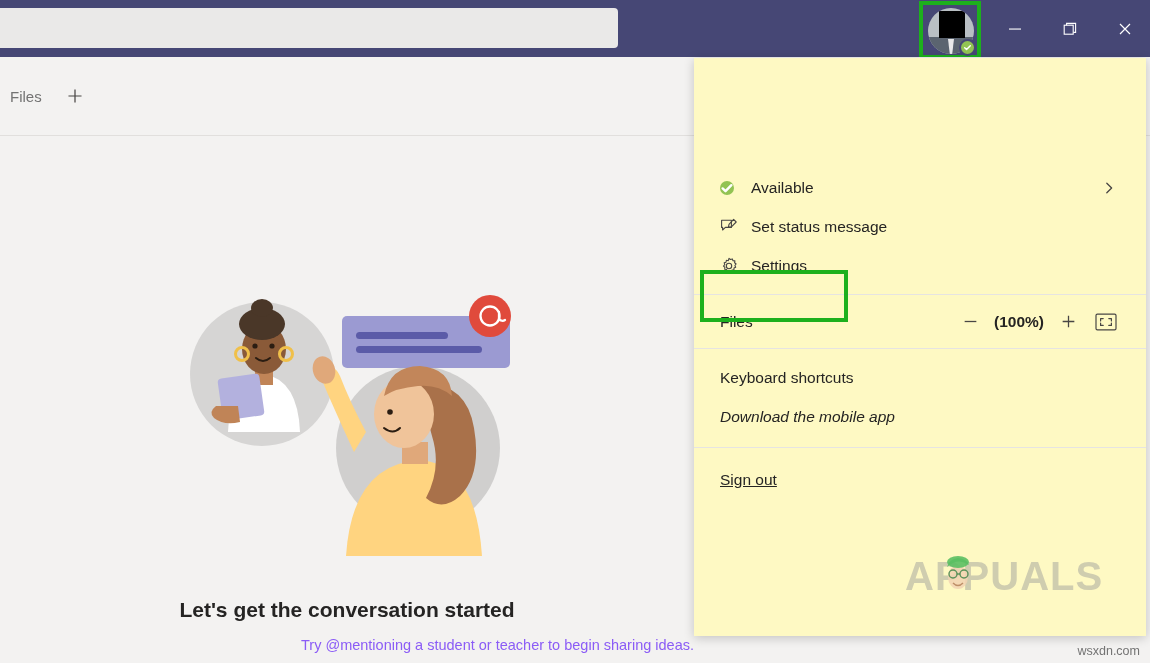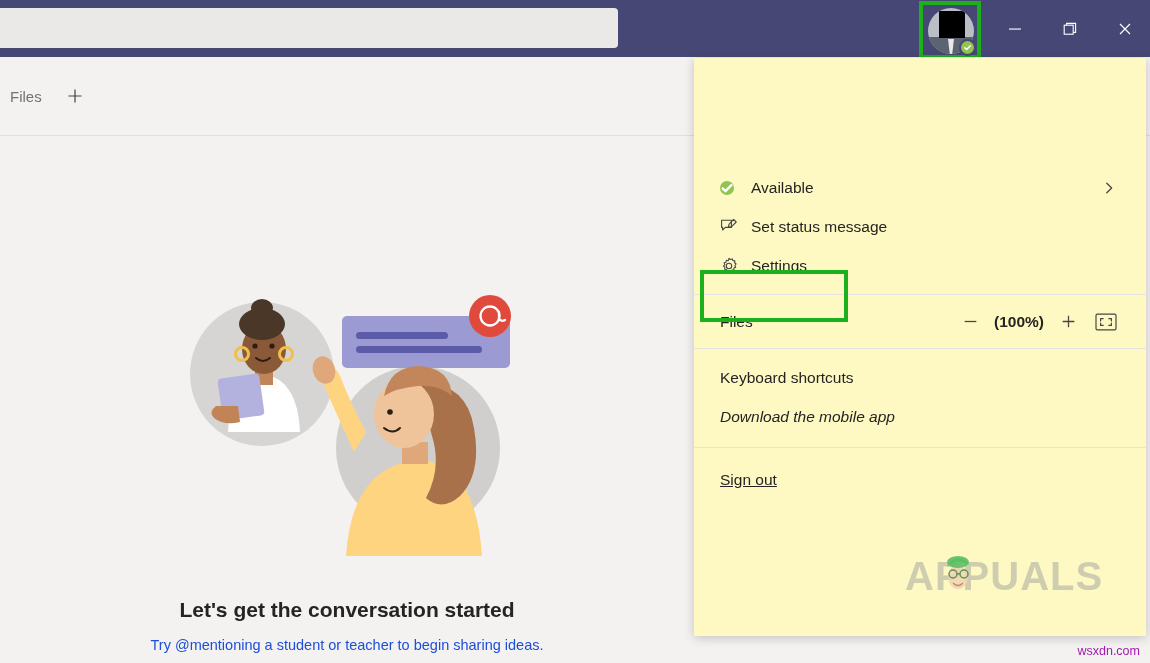"Try @mentioning a student or" .subline { color: #1d4ed8 -> #8b5cf6; text-align: center -> right }
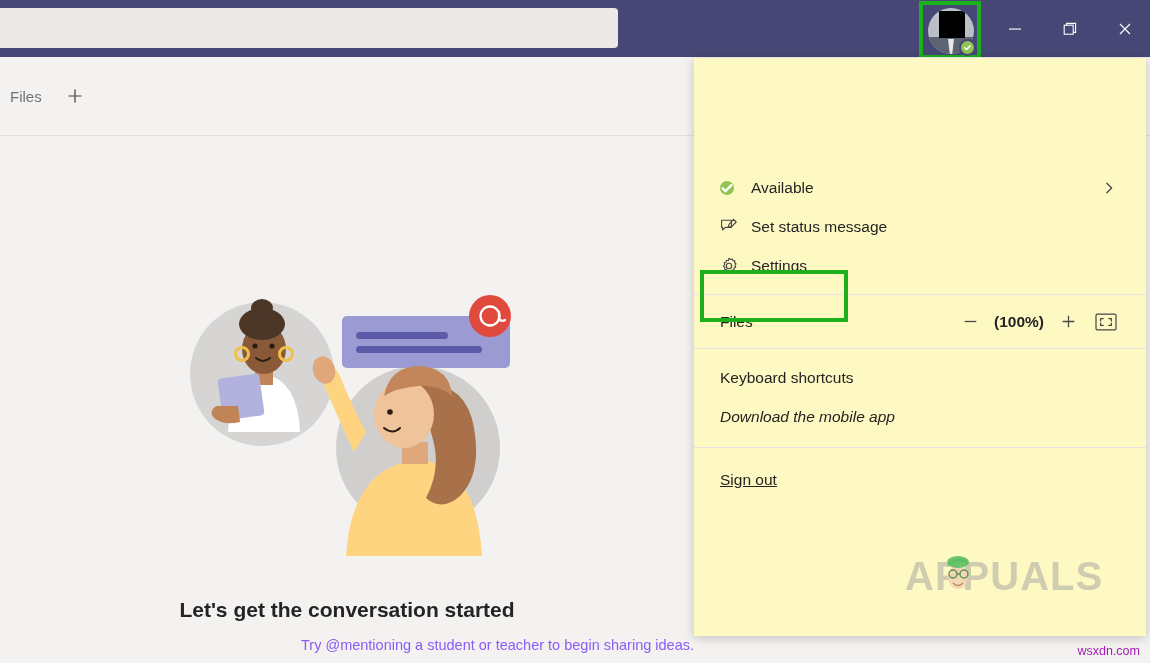"wsxdn.com" .site-credit { color: #a21caf -> #737373 }
